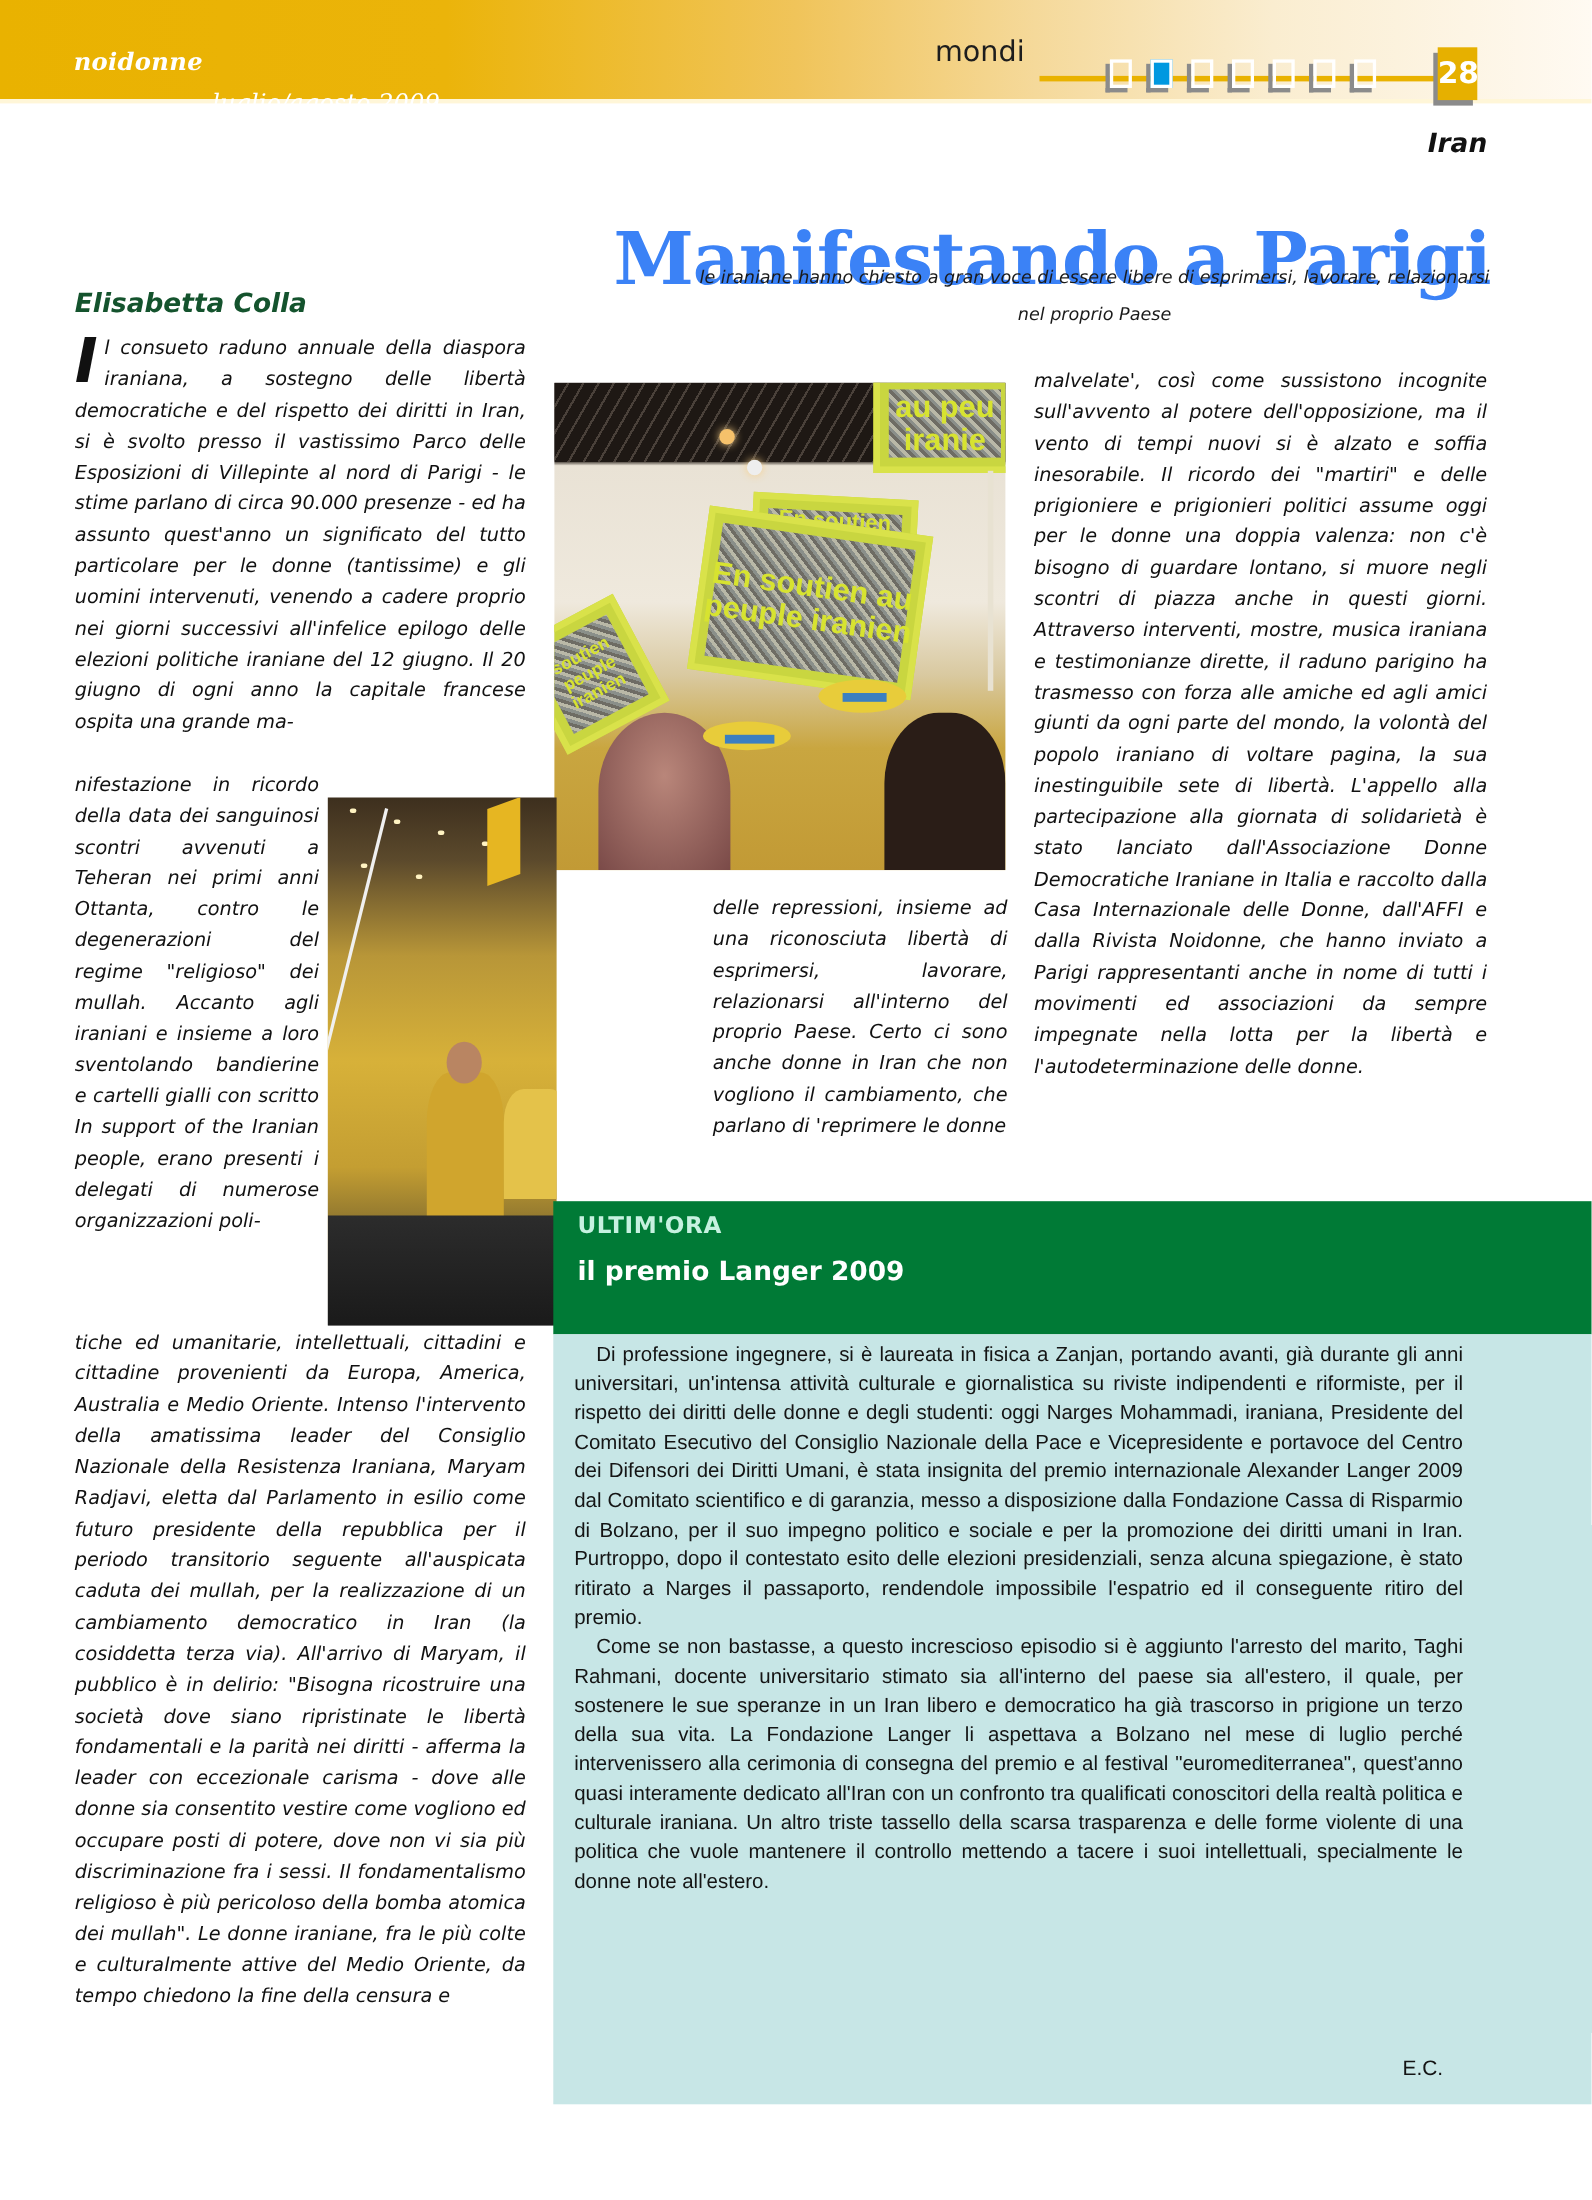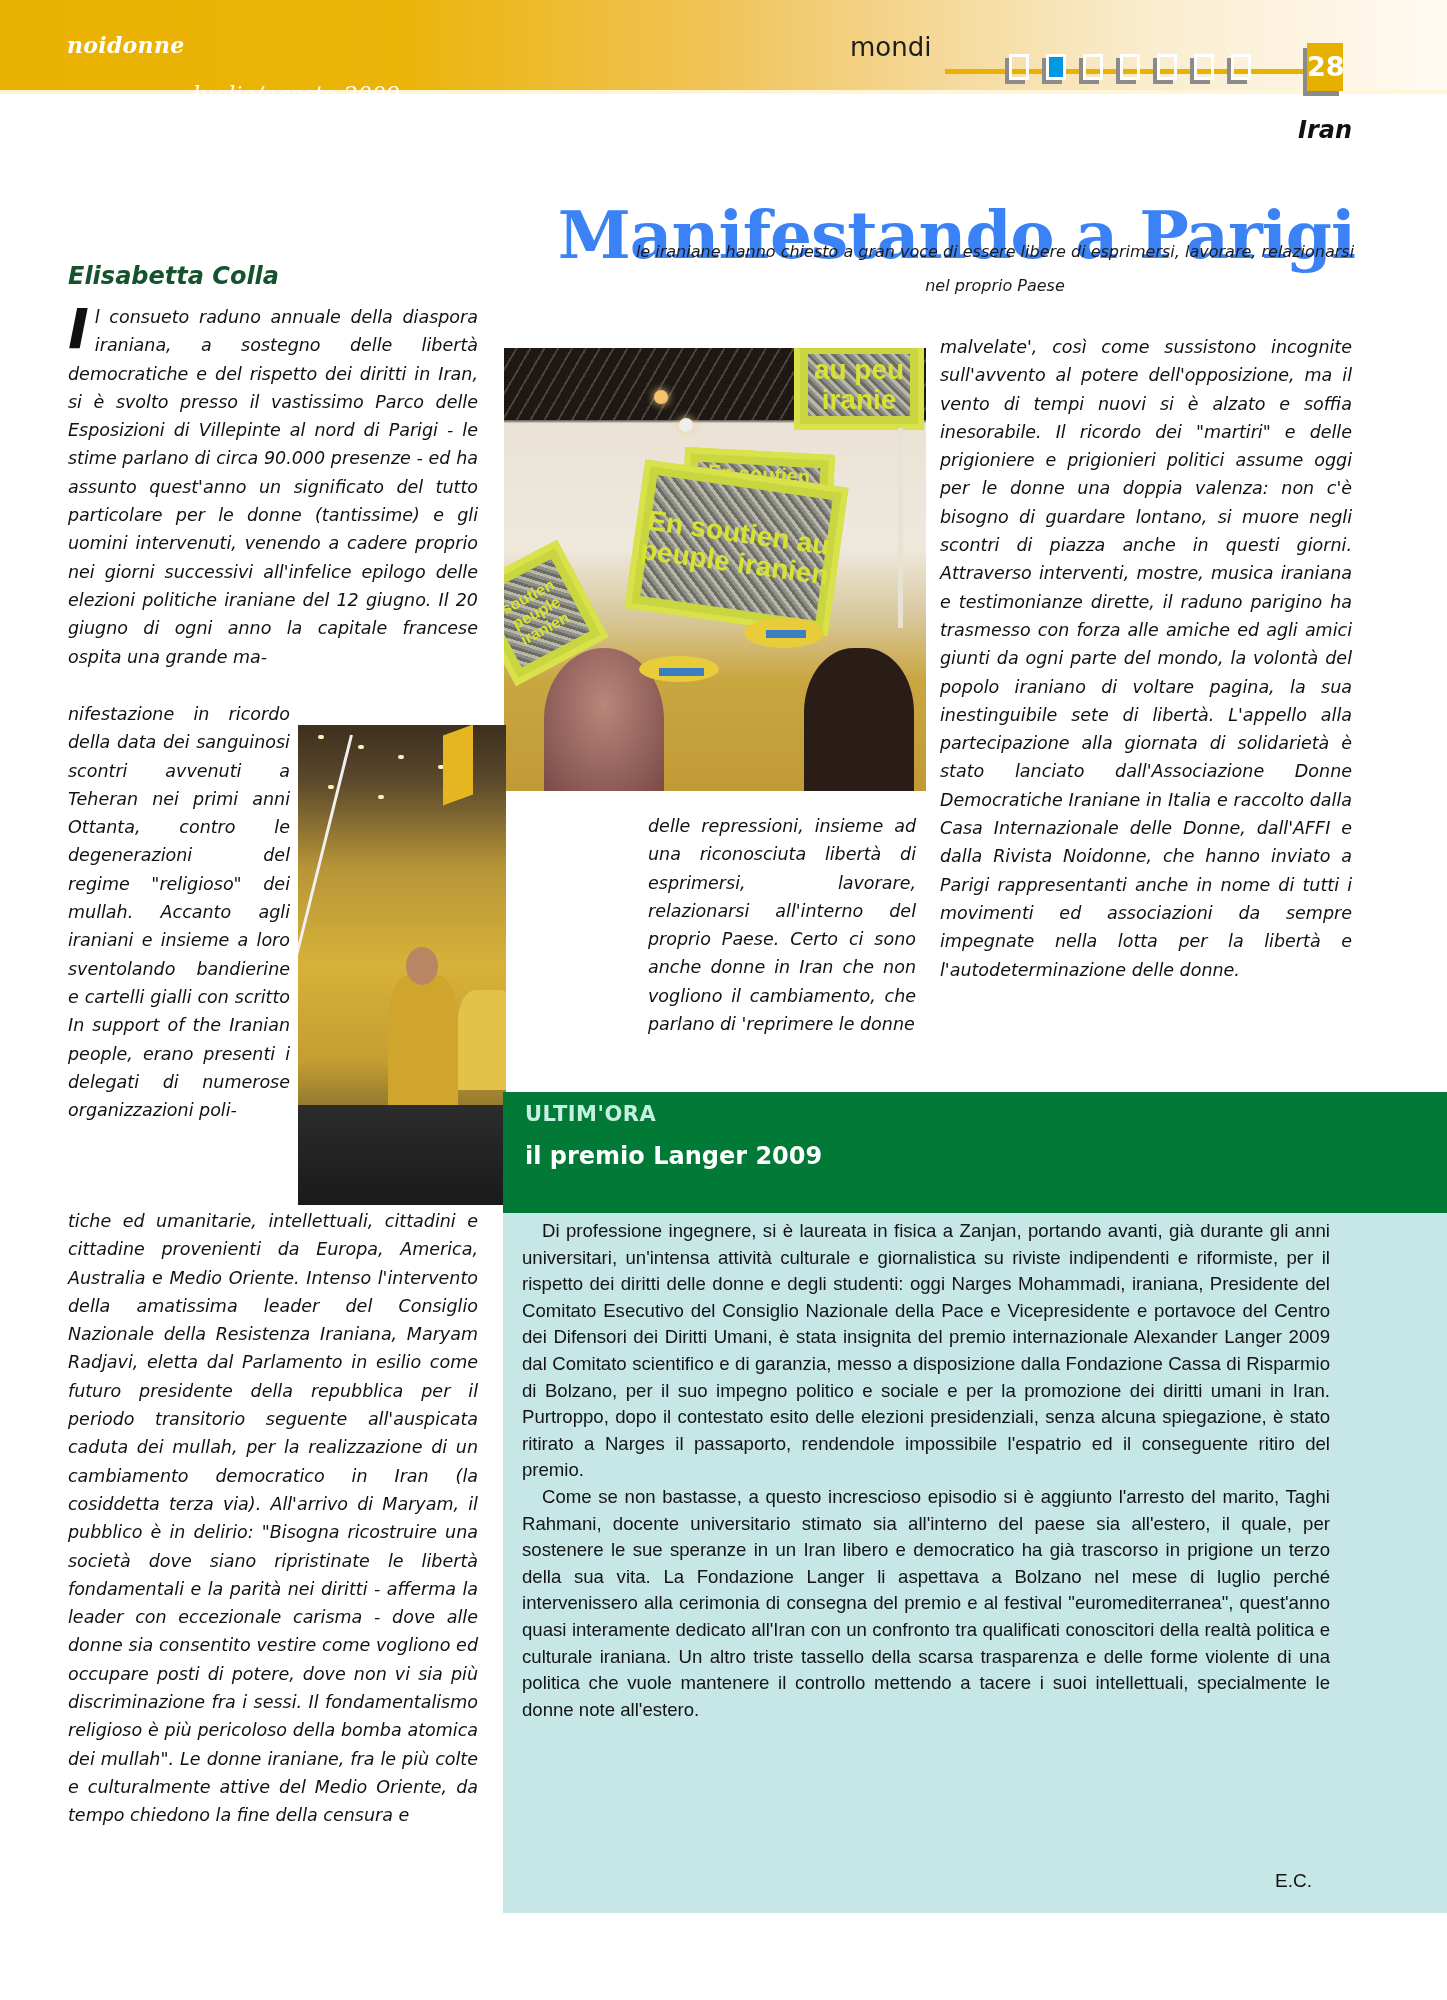"noidonne" .mag-name { top: 32px -> 44px }
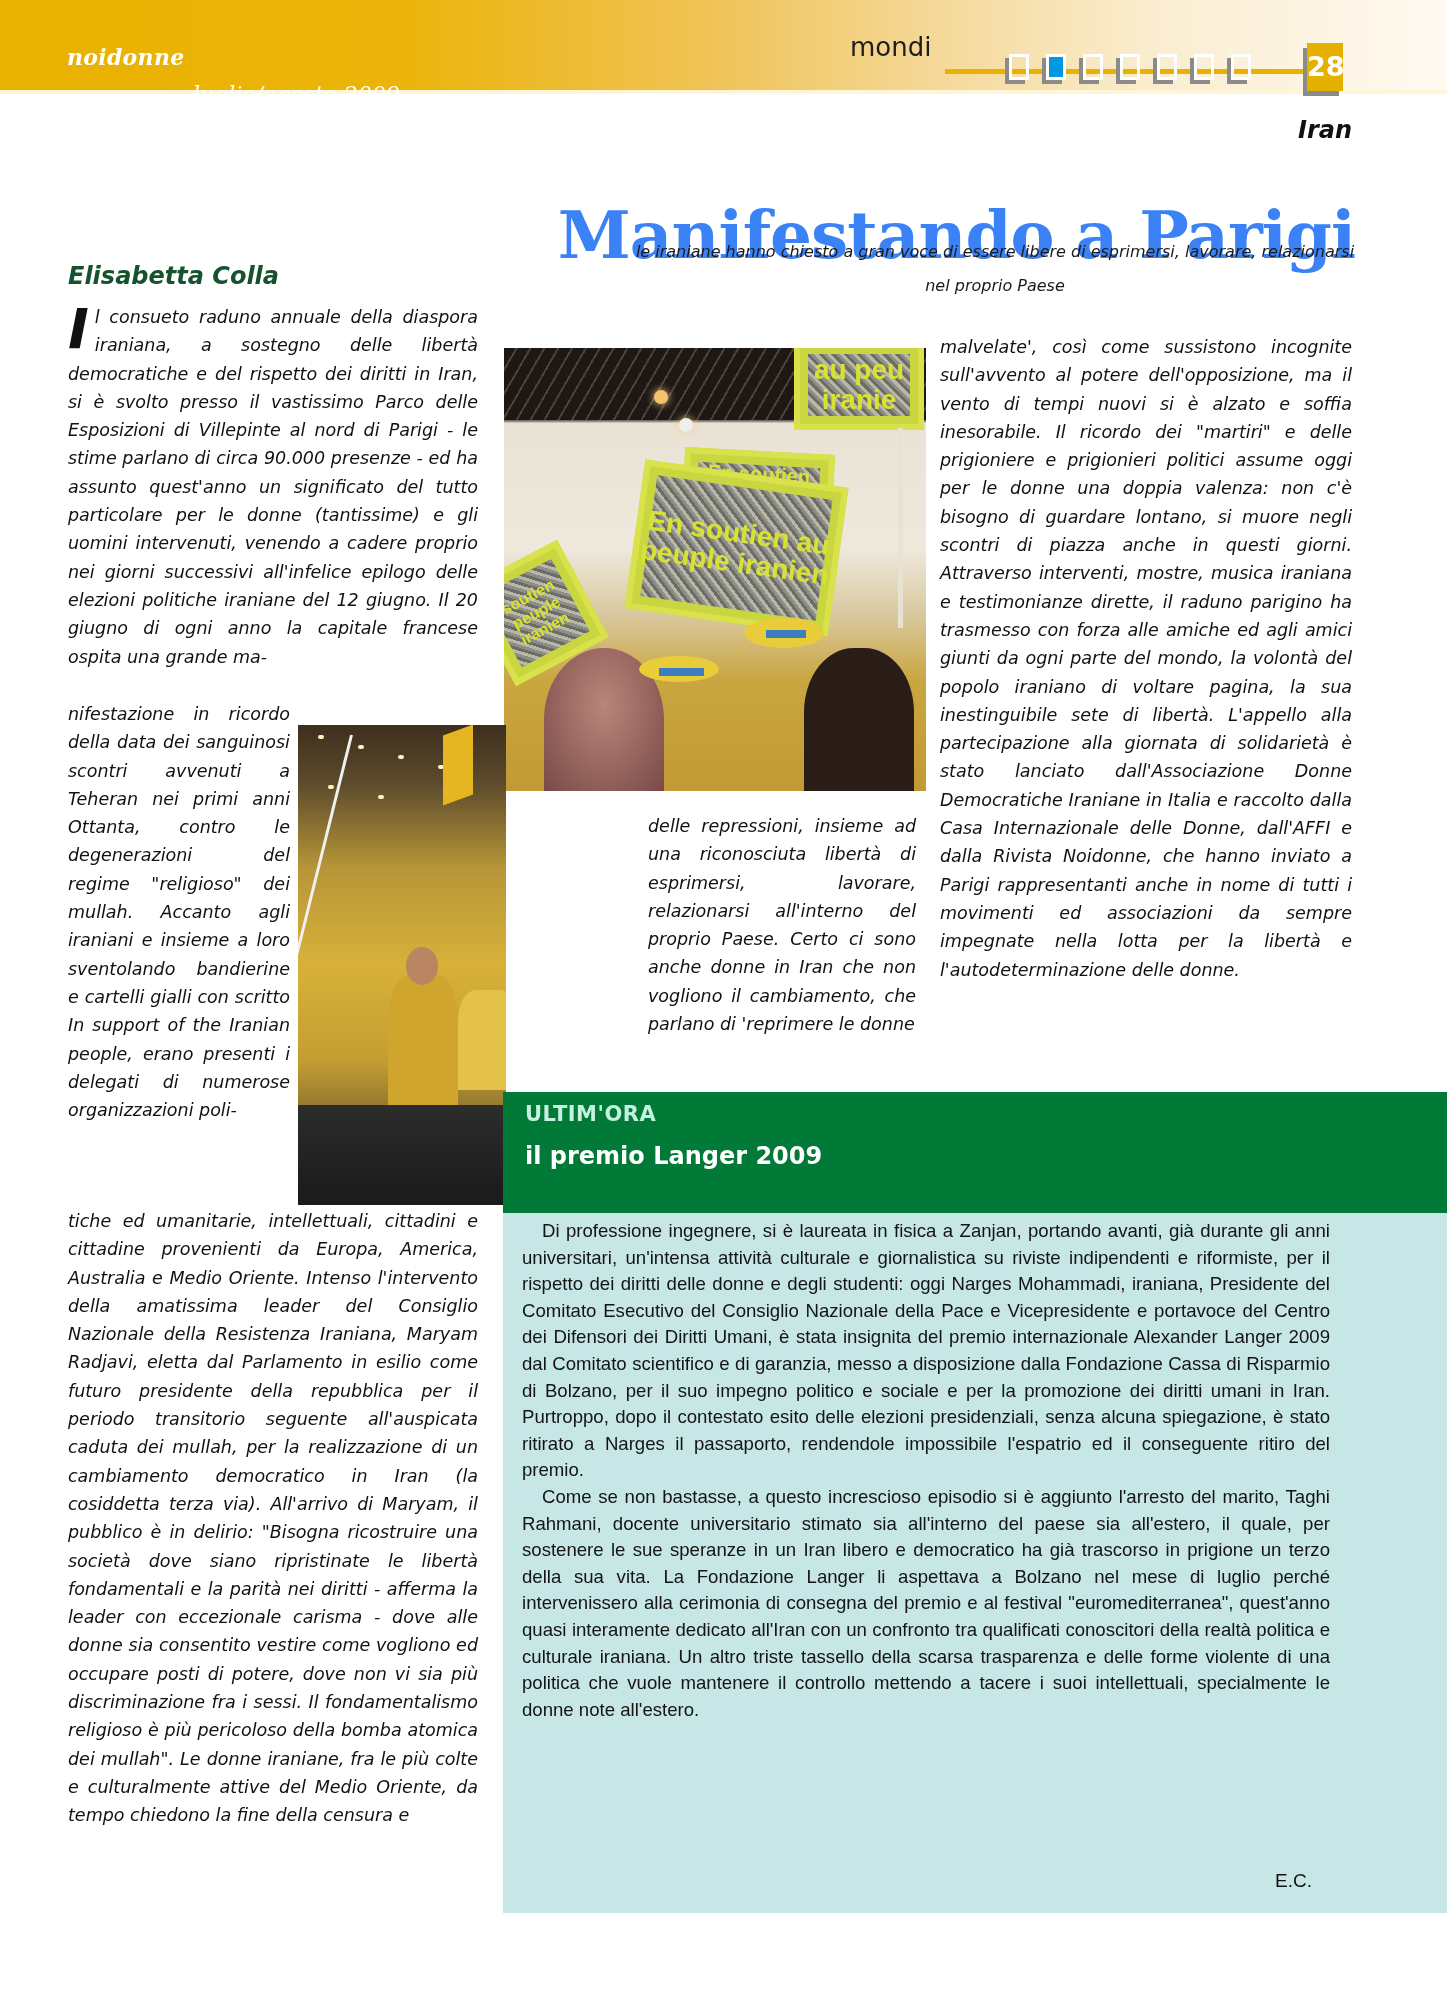"au peu iranie" .photo1 { padding-left: 12px -> none }
